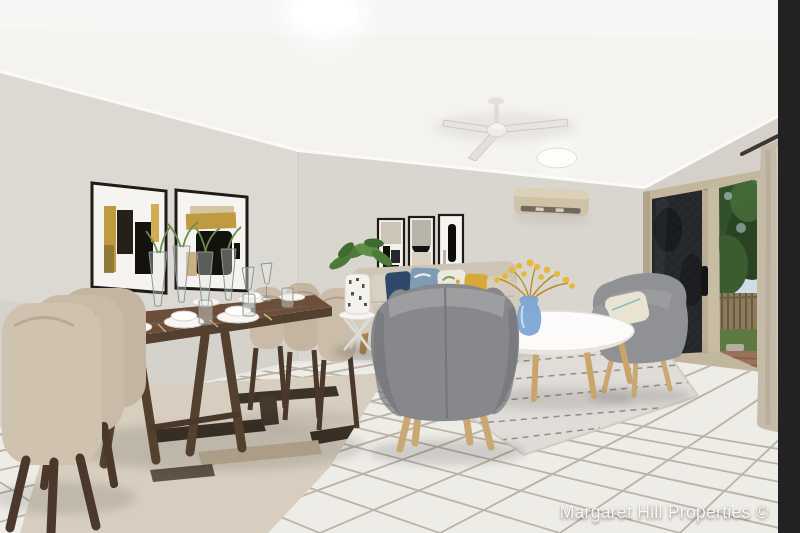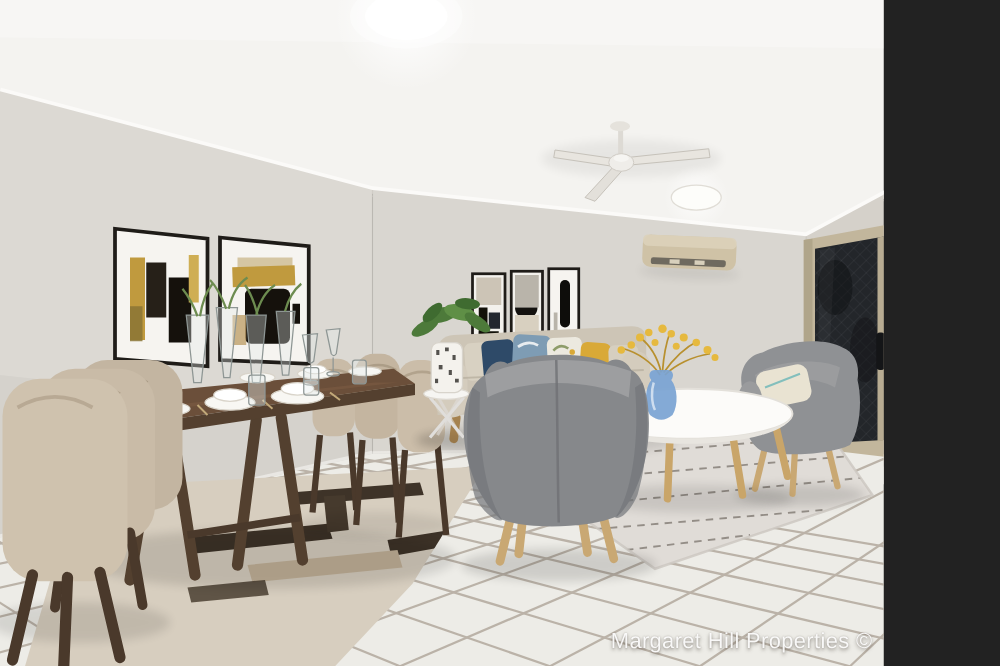"Margaret Hill Properties ©" .stage { width: 707px -> 778px }
